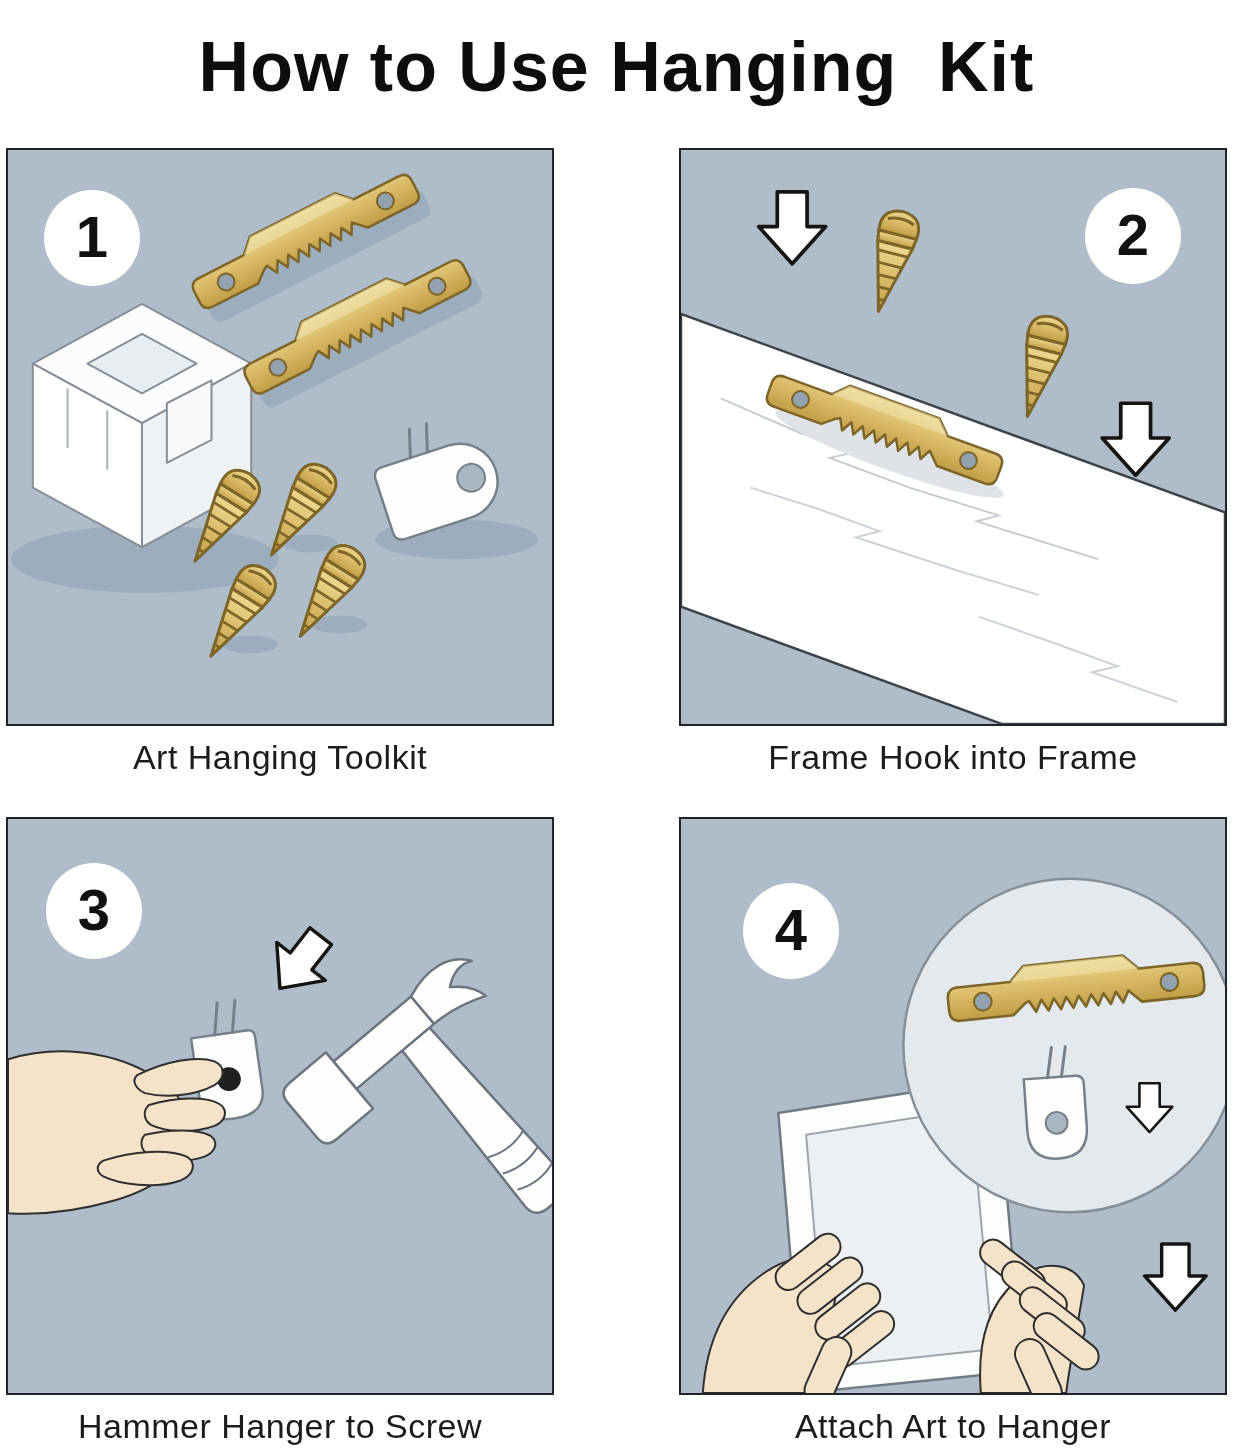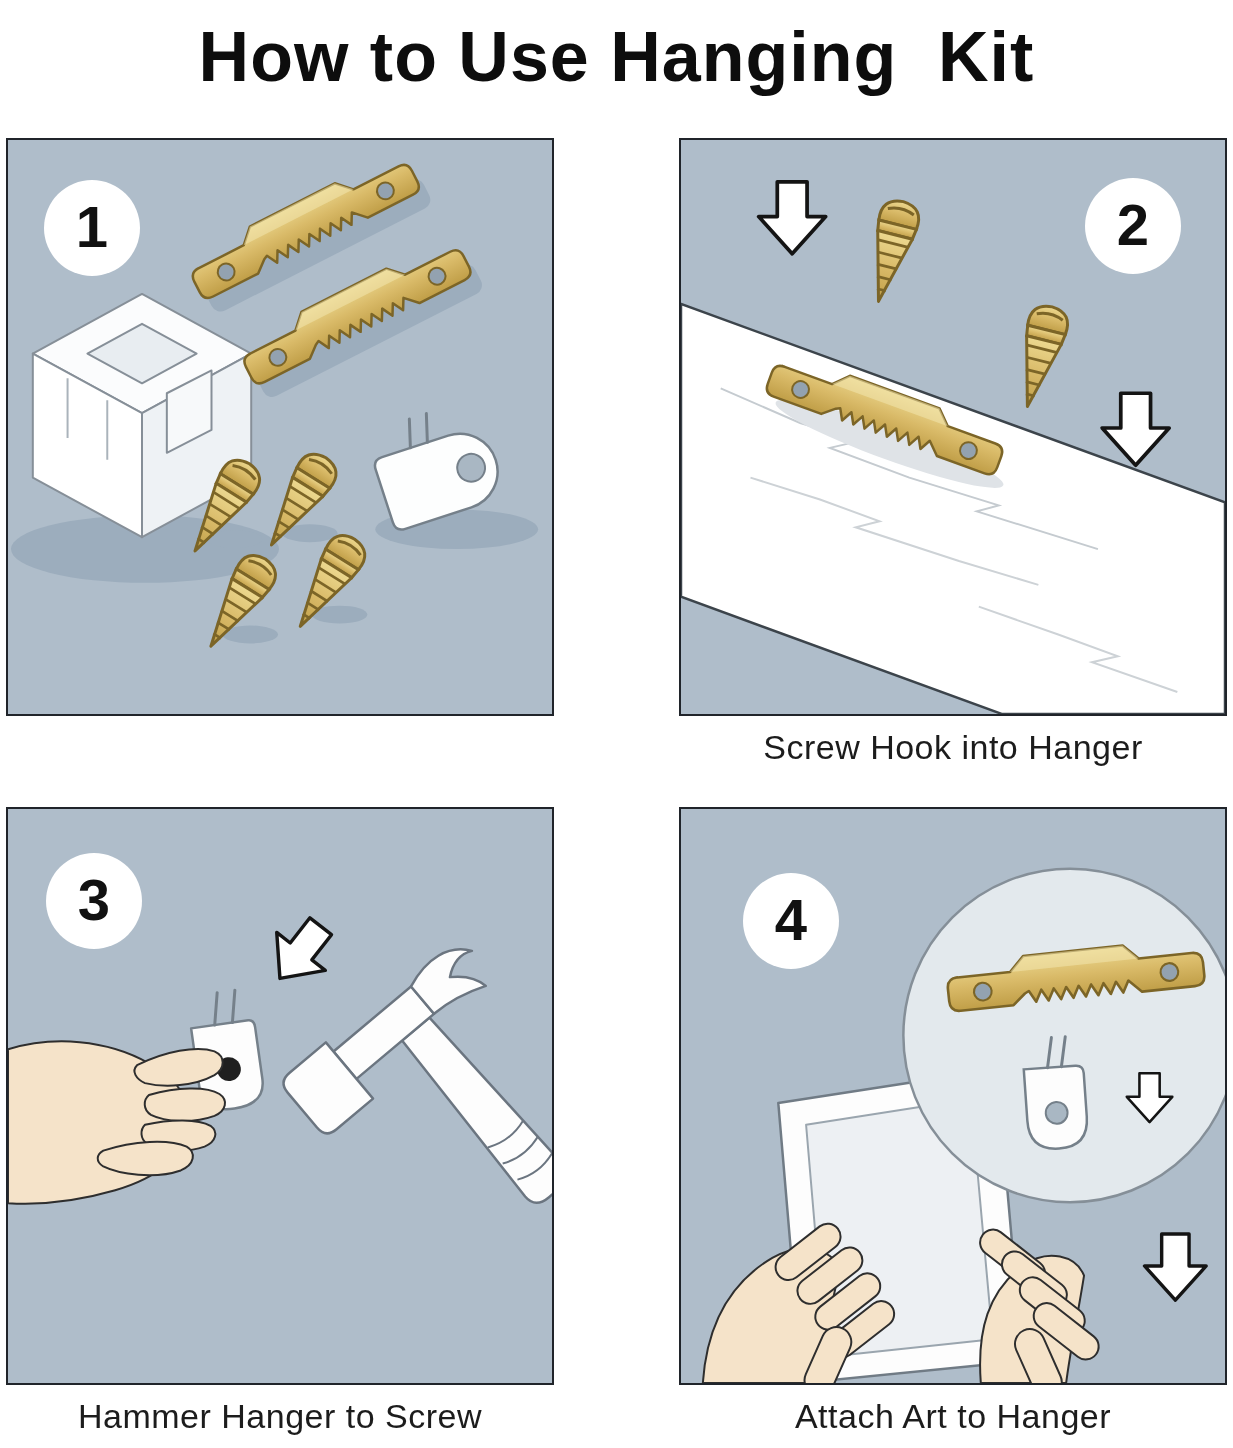"How to Use Hanging Kit" .page-title { margin: 8px -> 0; padding-top: 10px -> 28px }
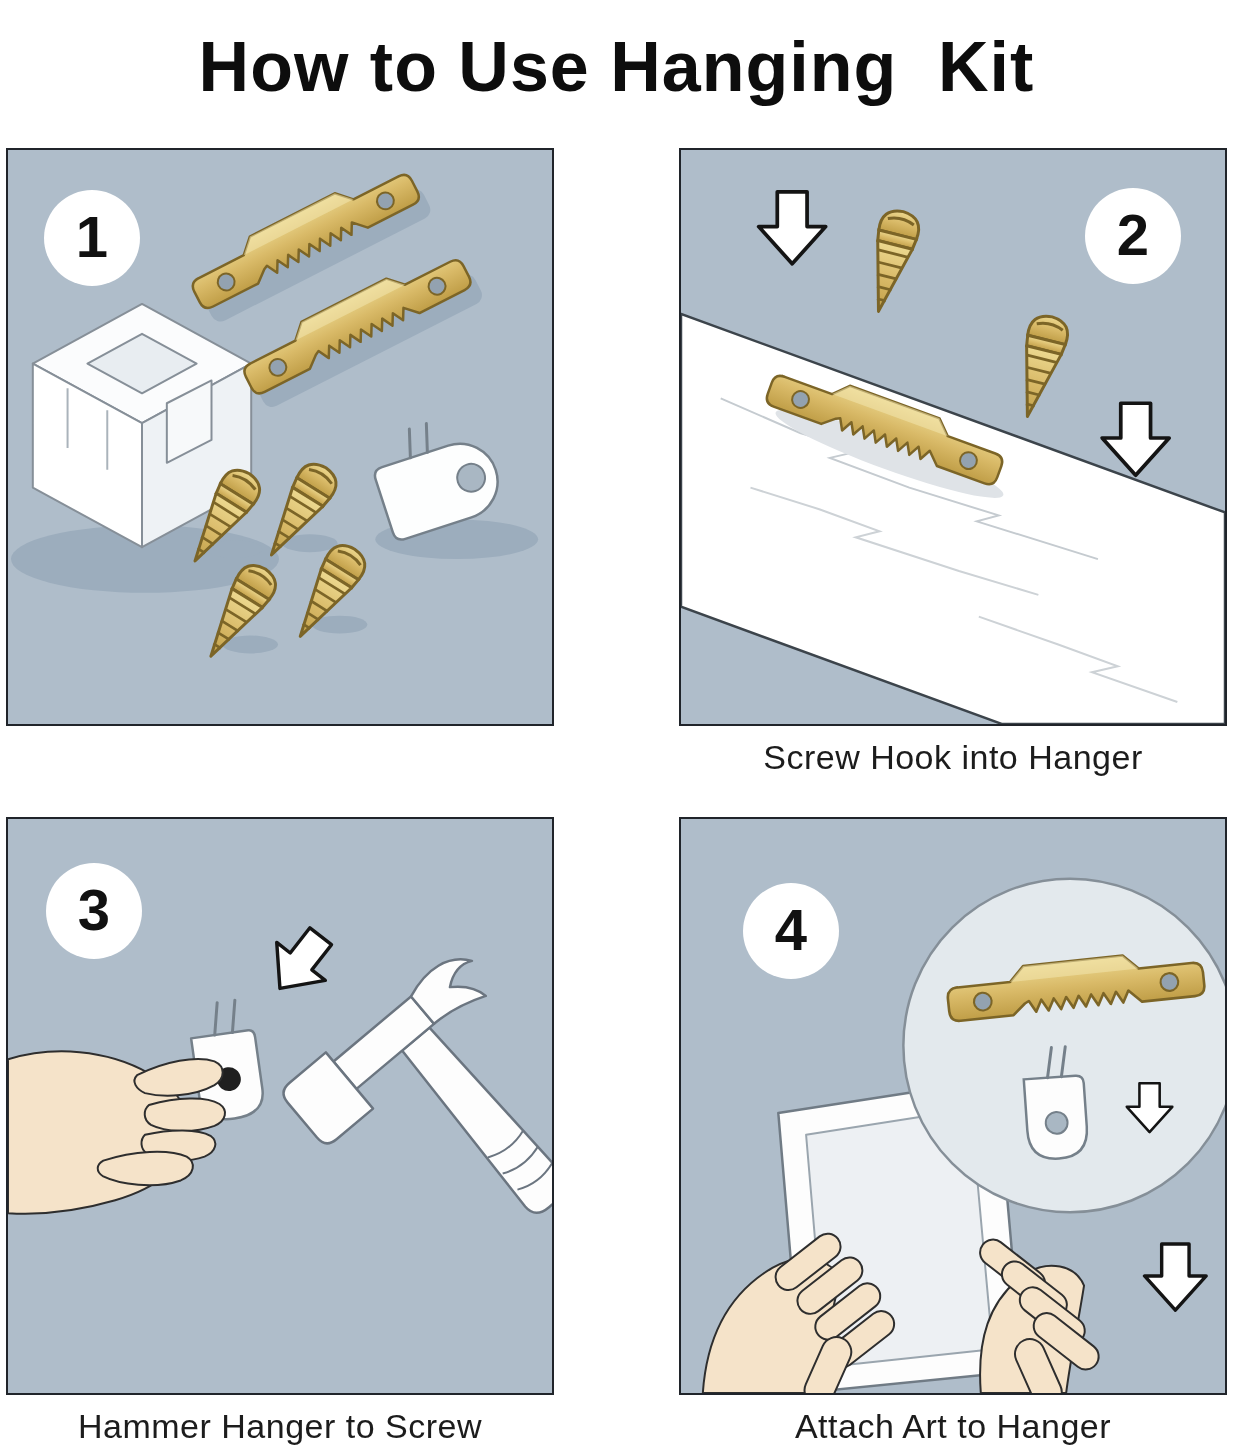"Art Hanging Toolkit" figcaption { html: none -> <figcaption>Art Hanging Toolkit</figcaption> }
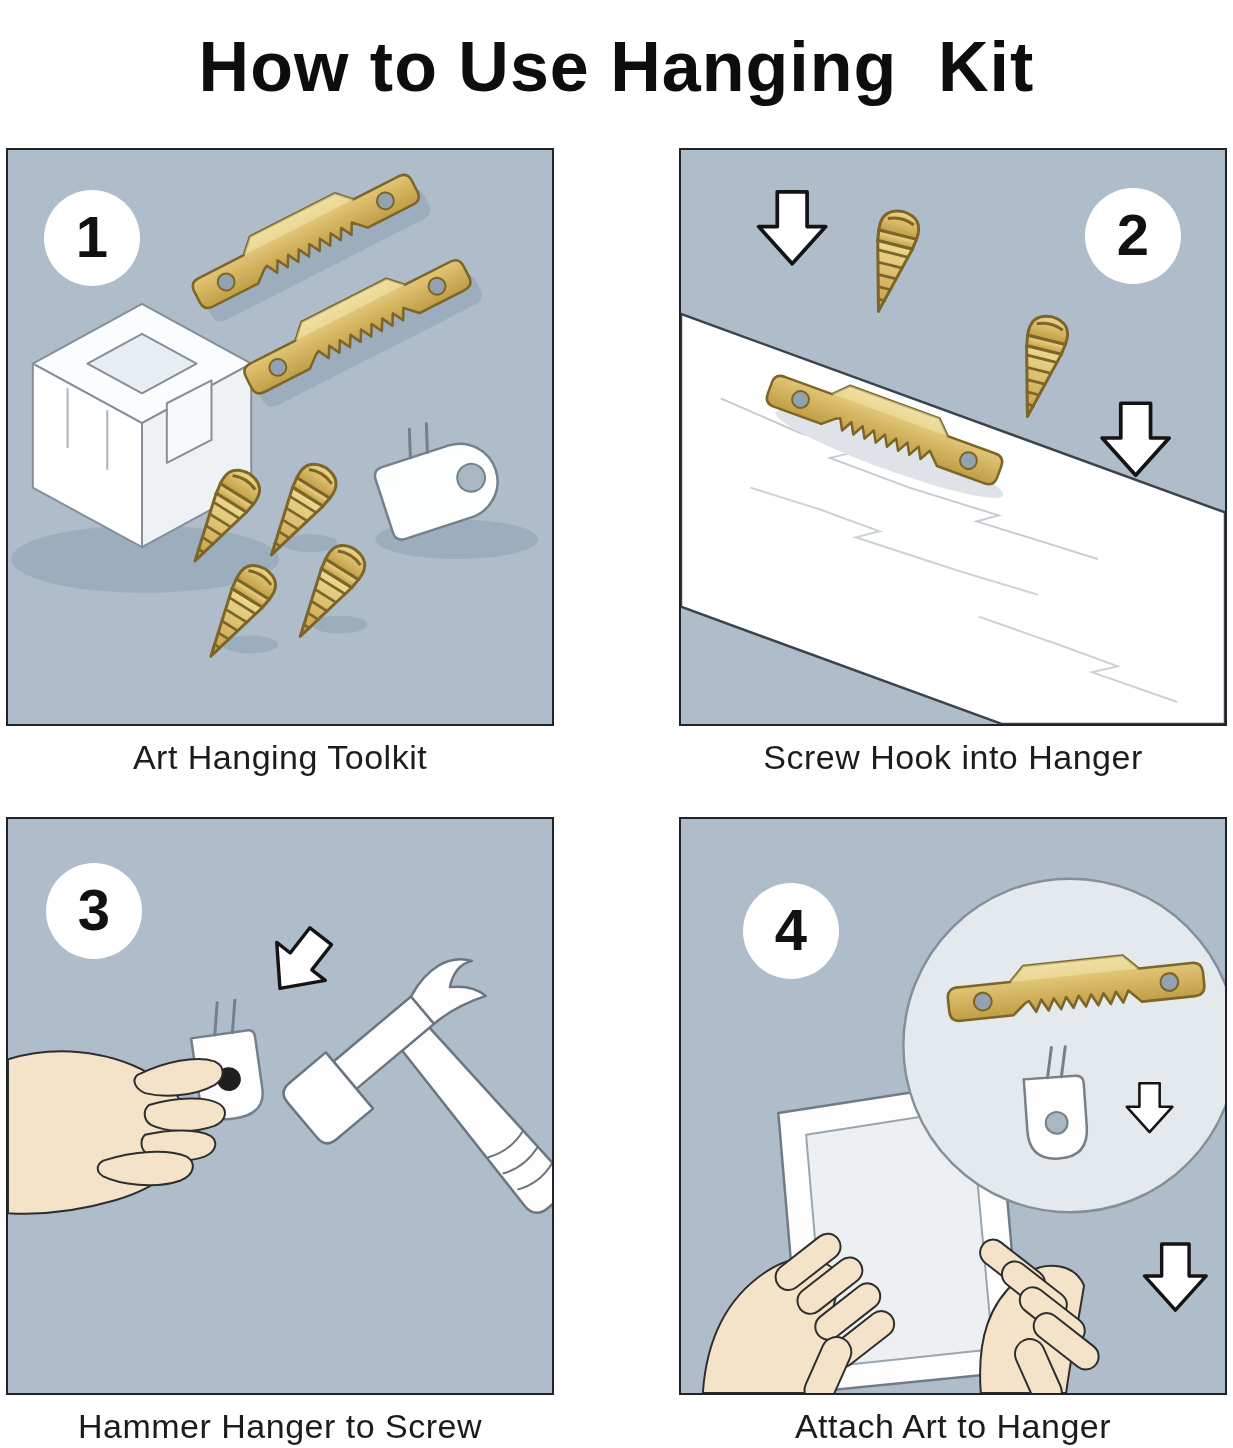"Screw Hook into Hanger" figcaption { text: Screw Hook into Hanger -> Frame Hook into Frame }
